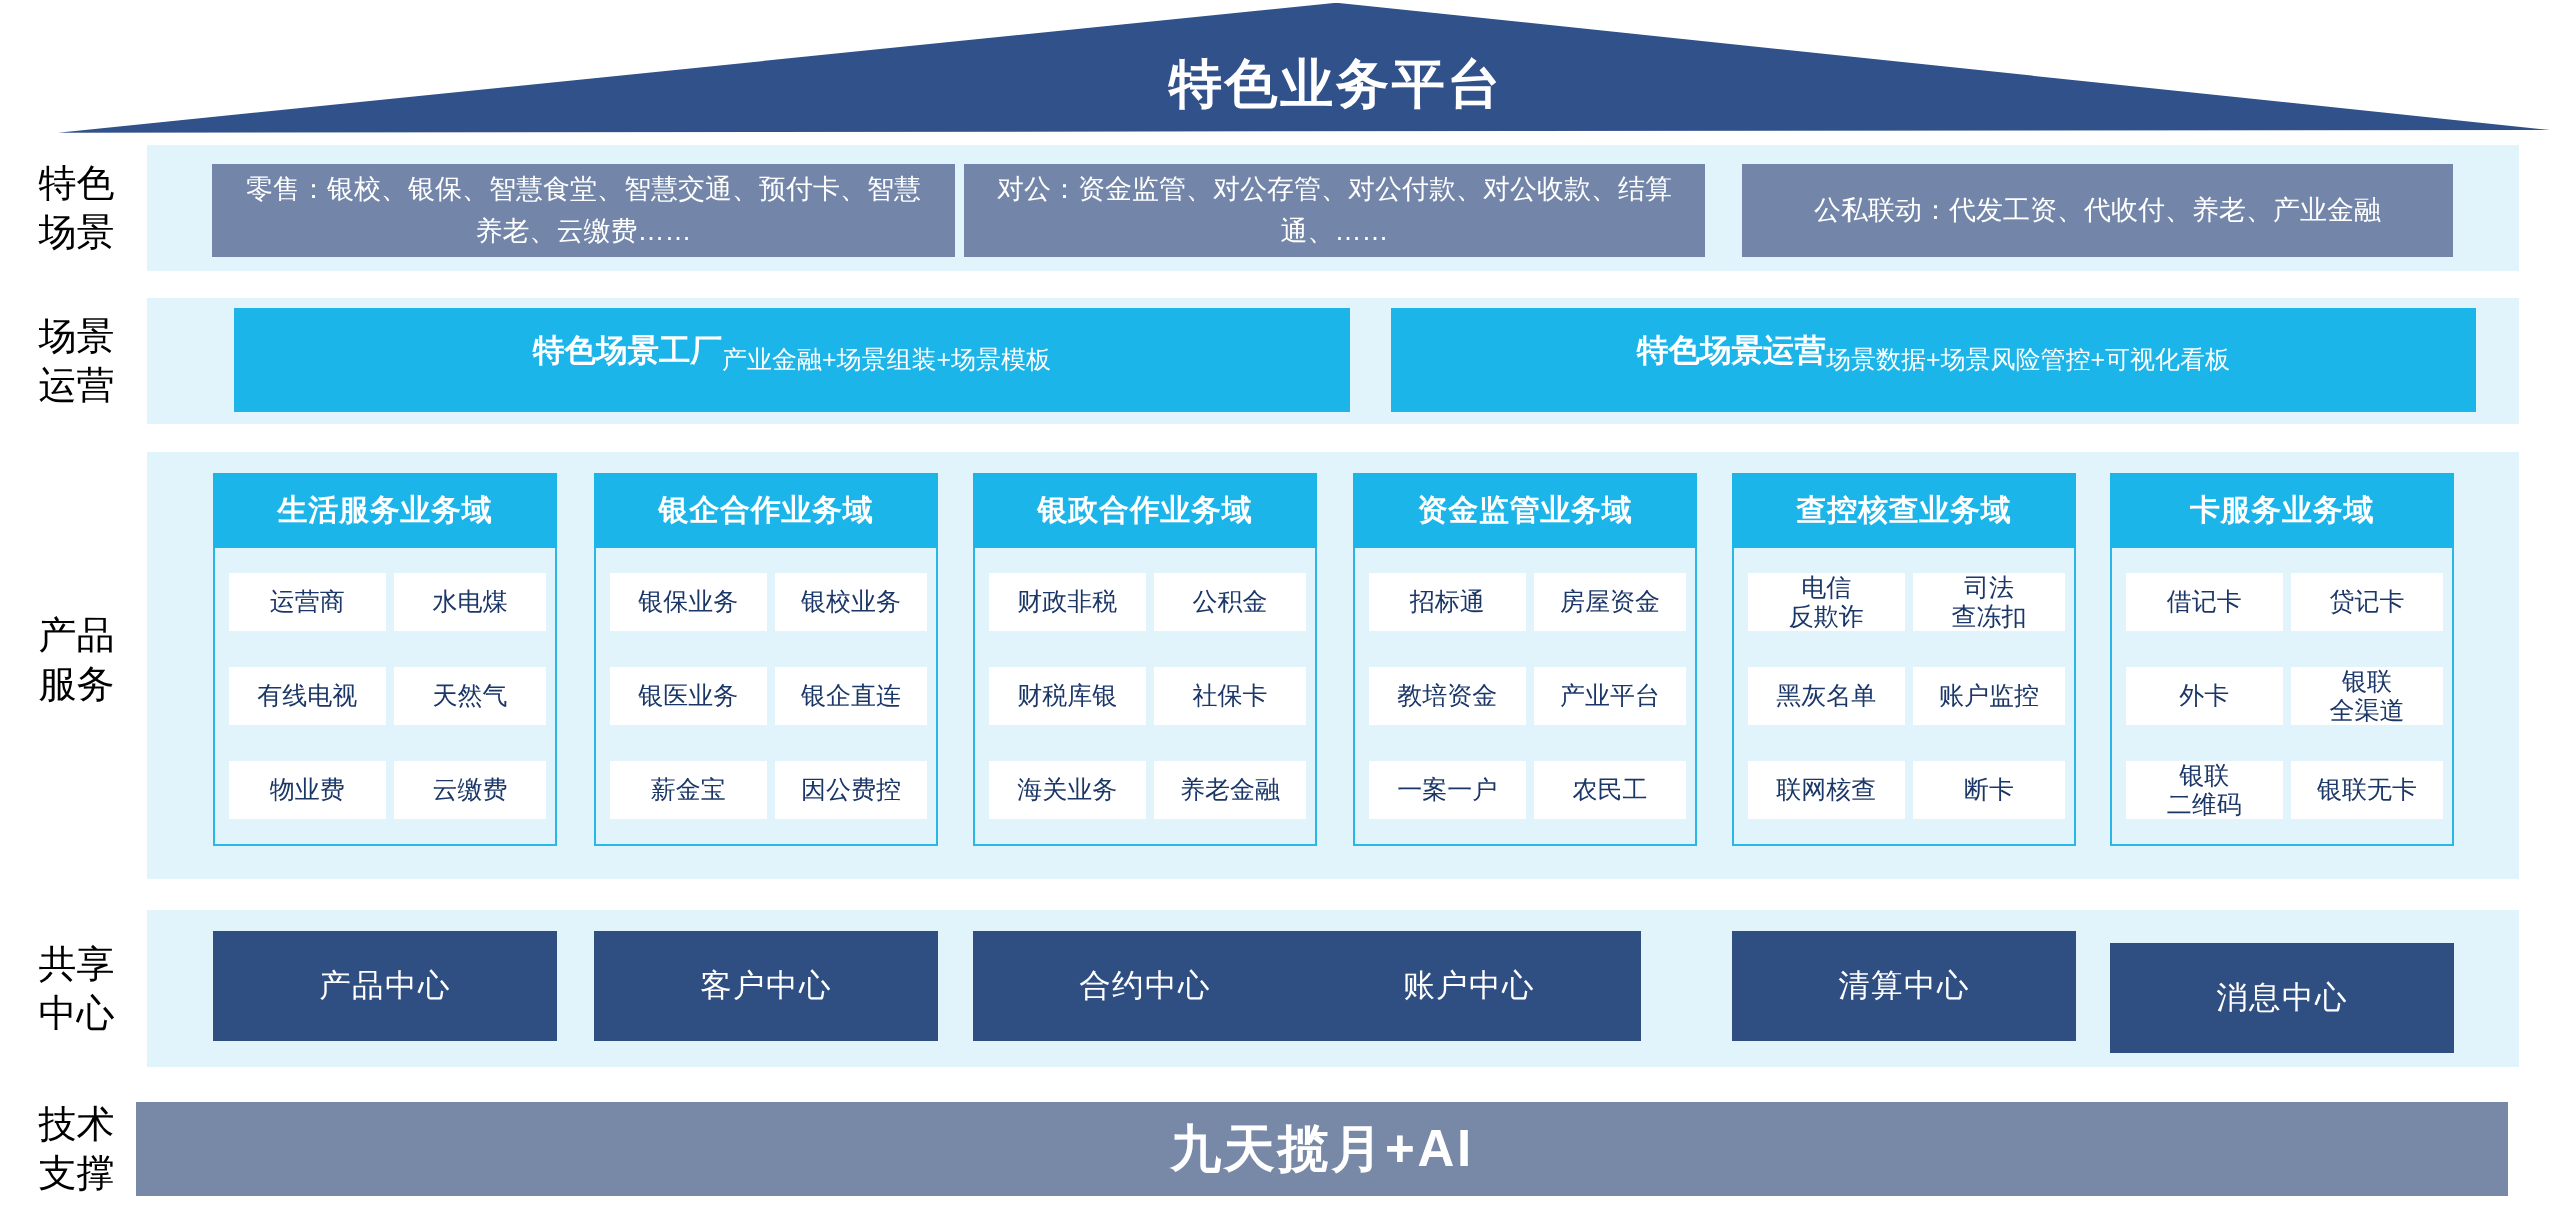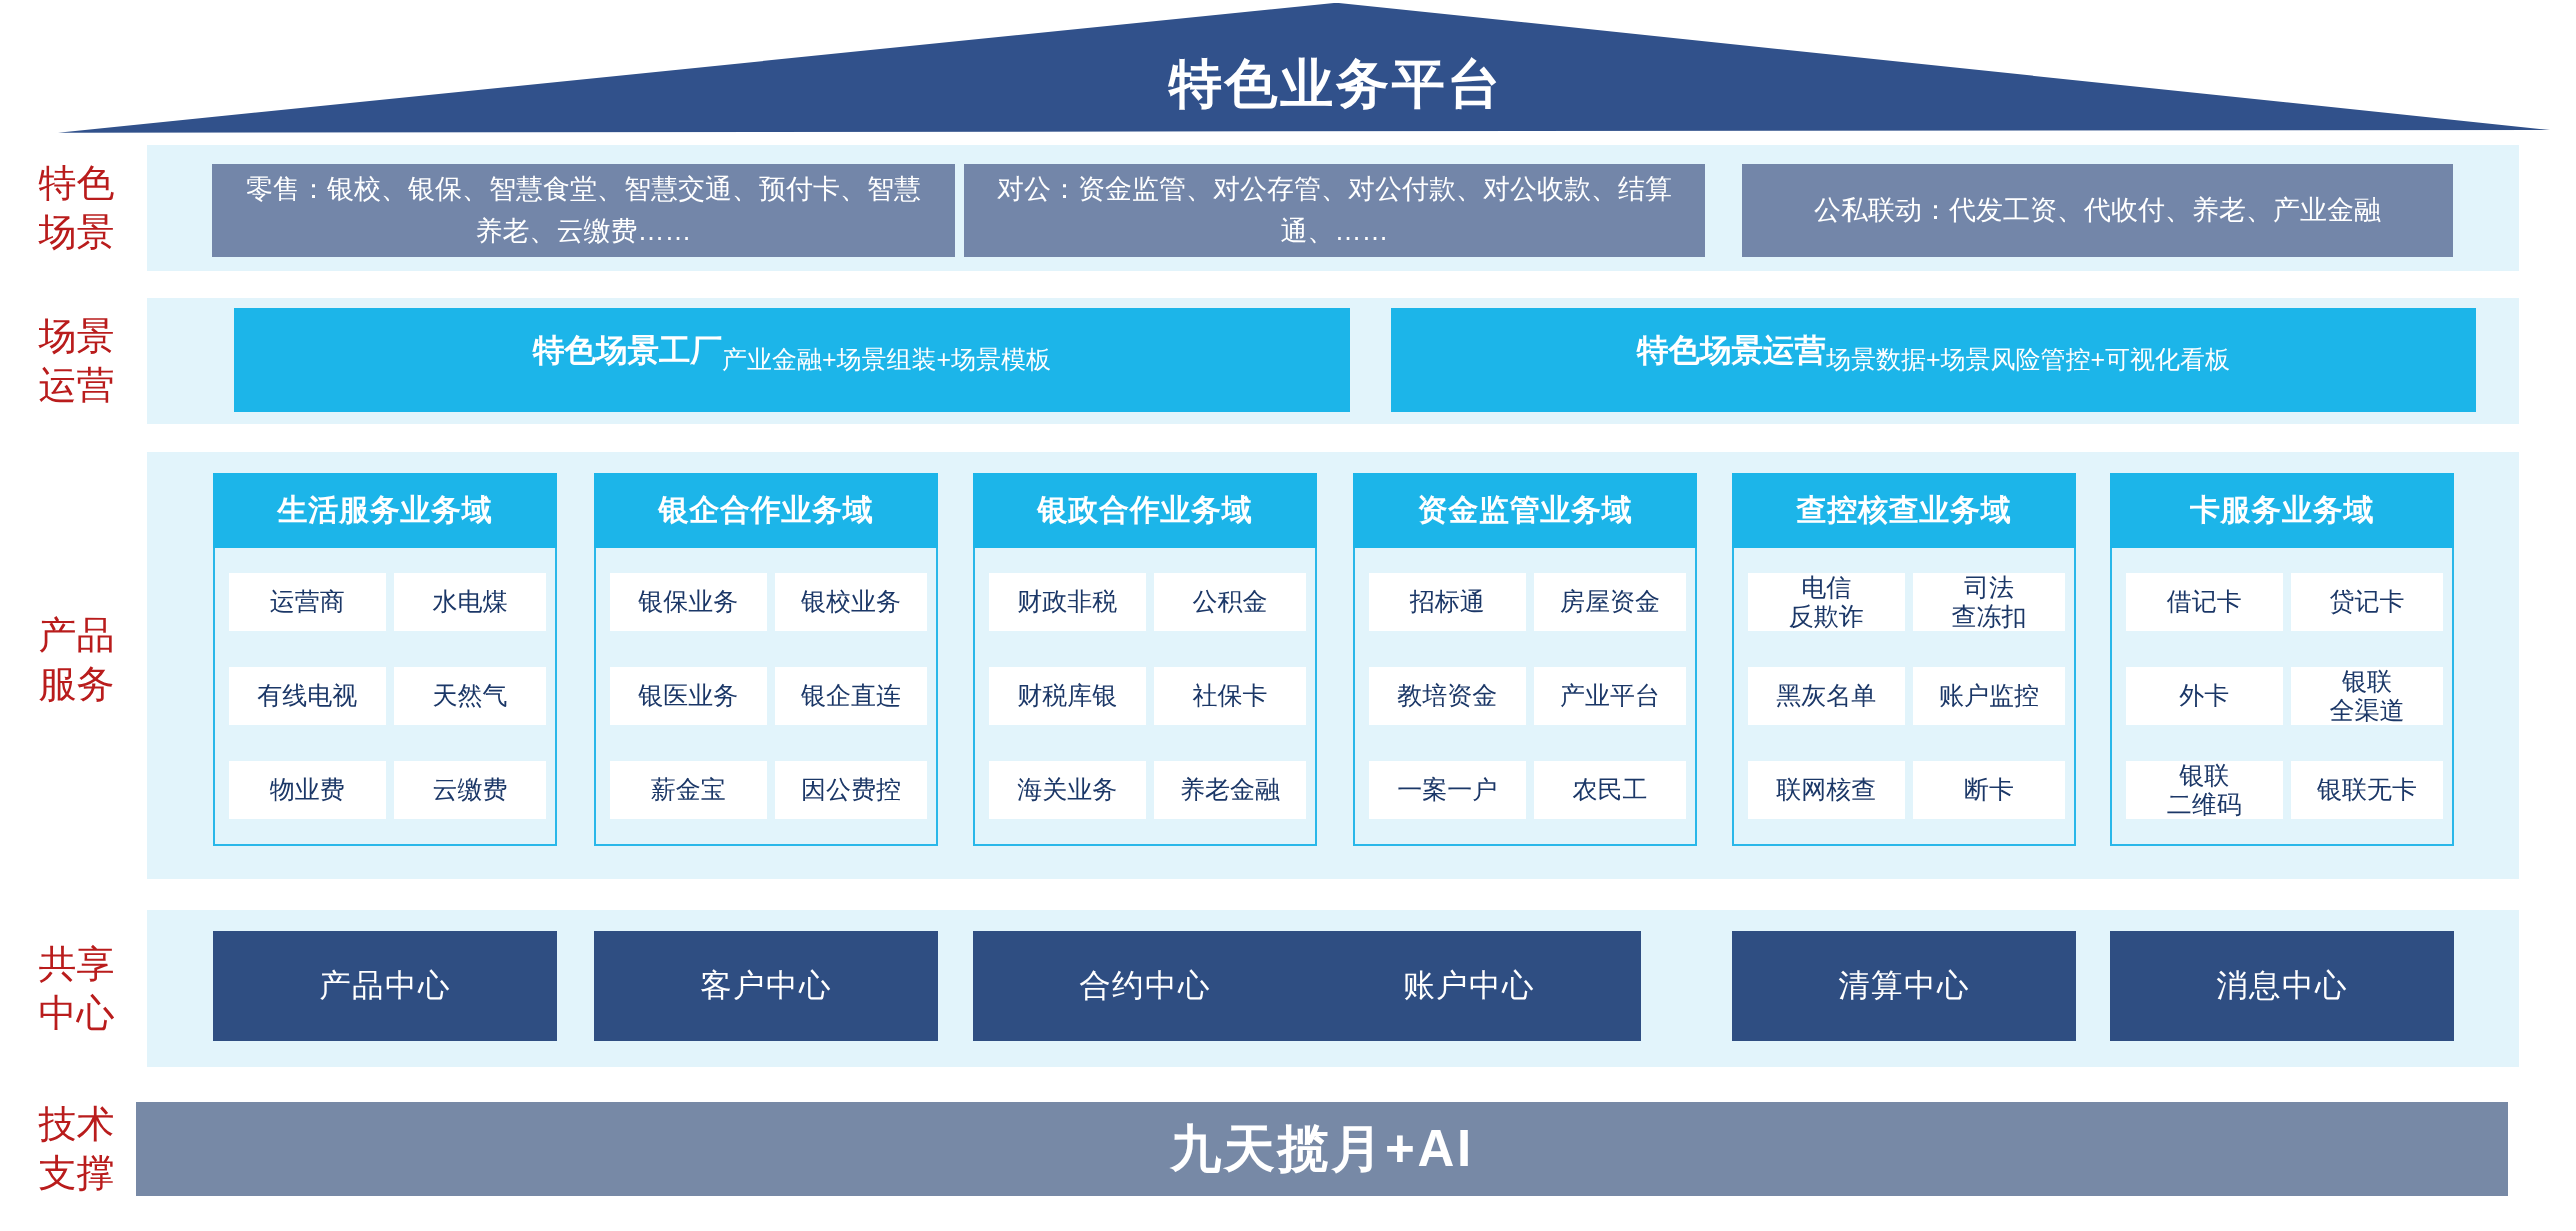"特色" .sidelabel { color: #b91c1c -> #000000 }
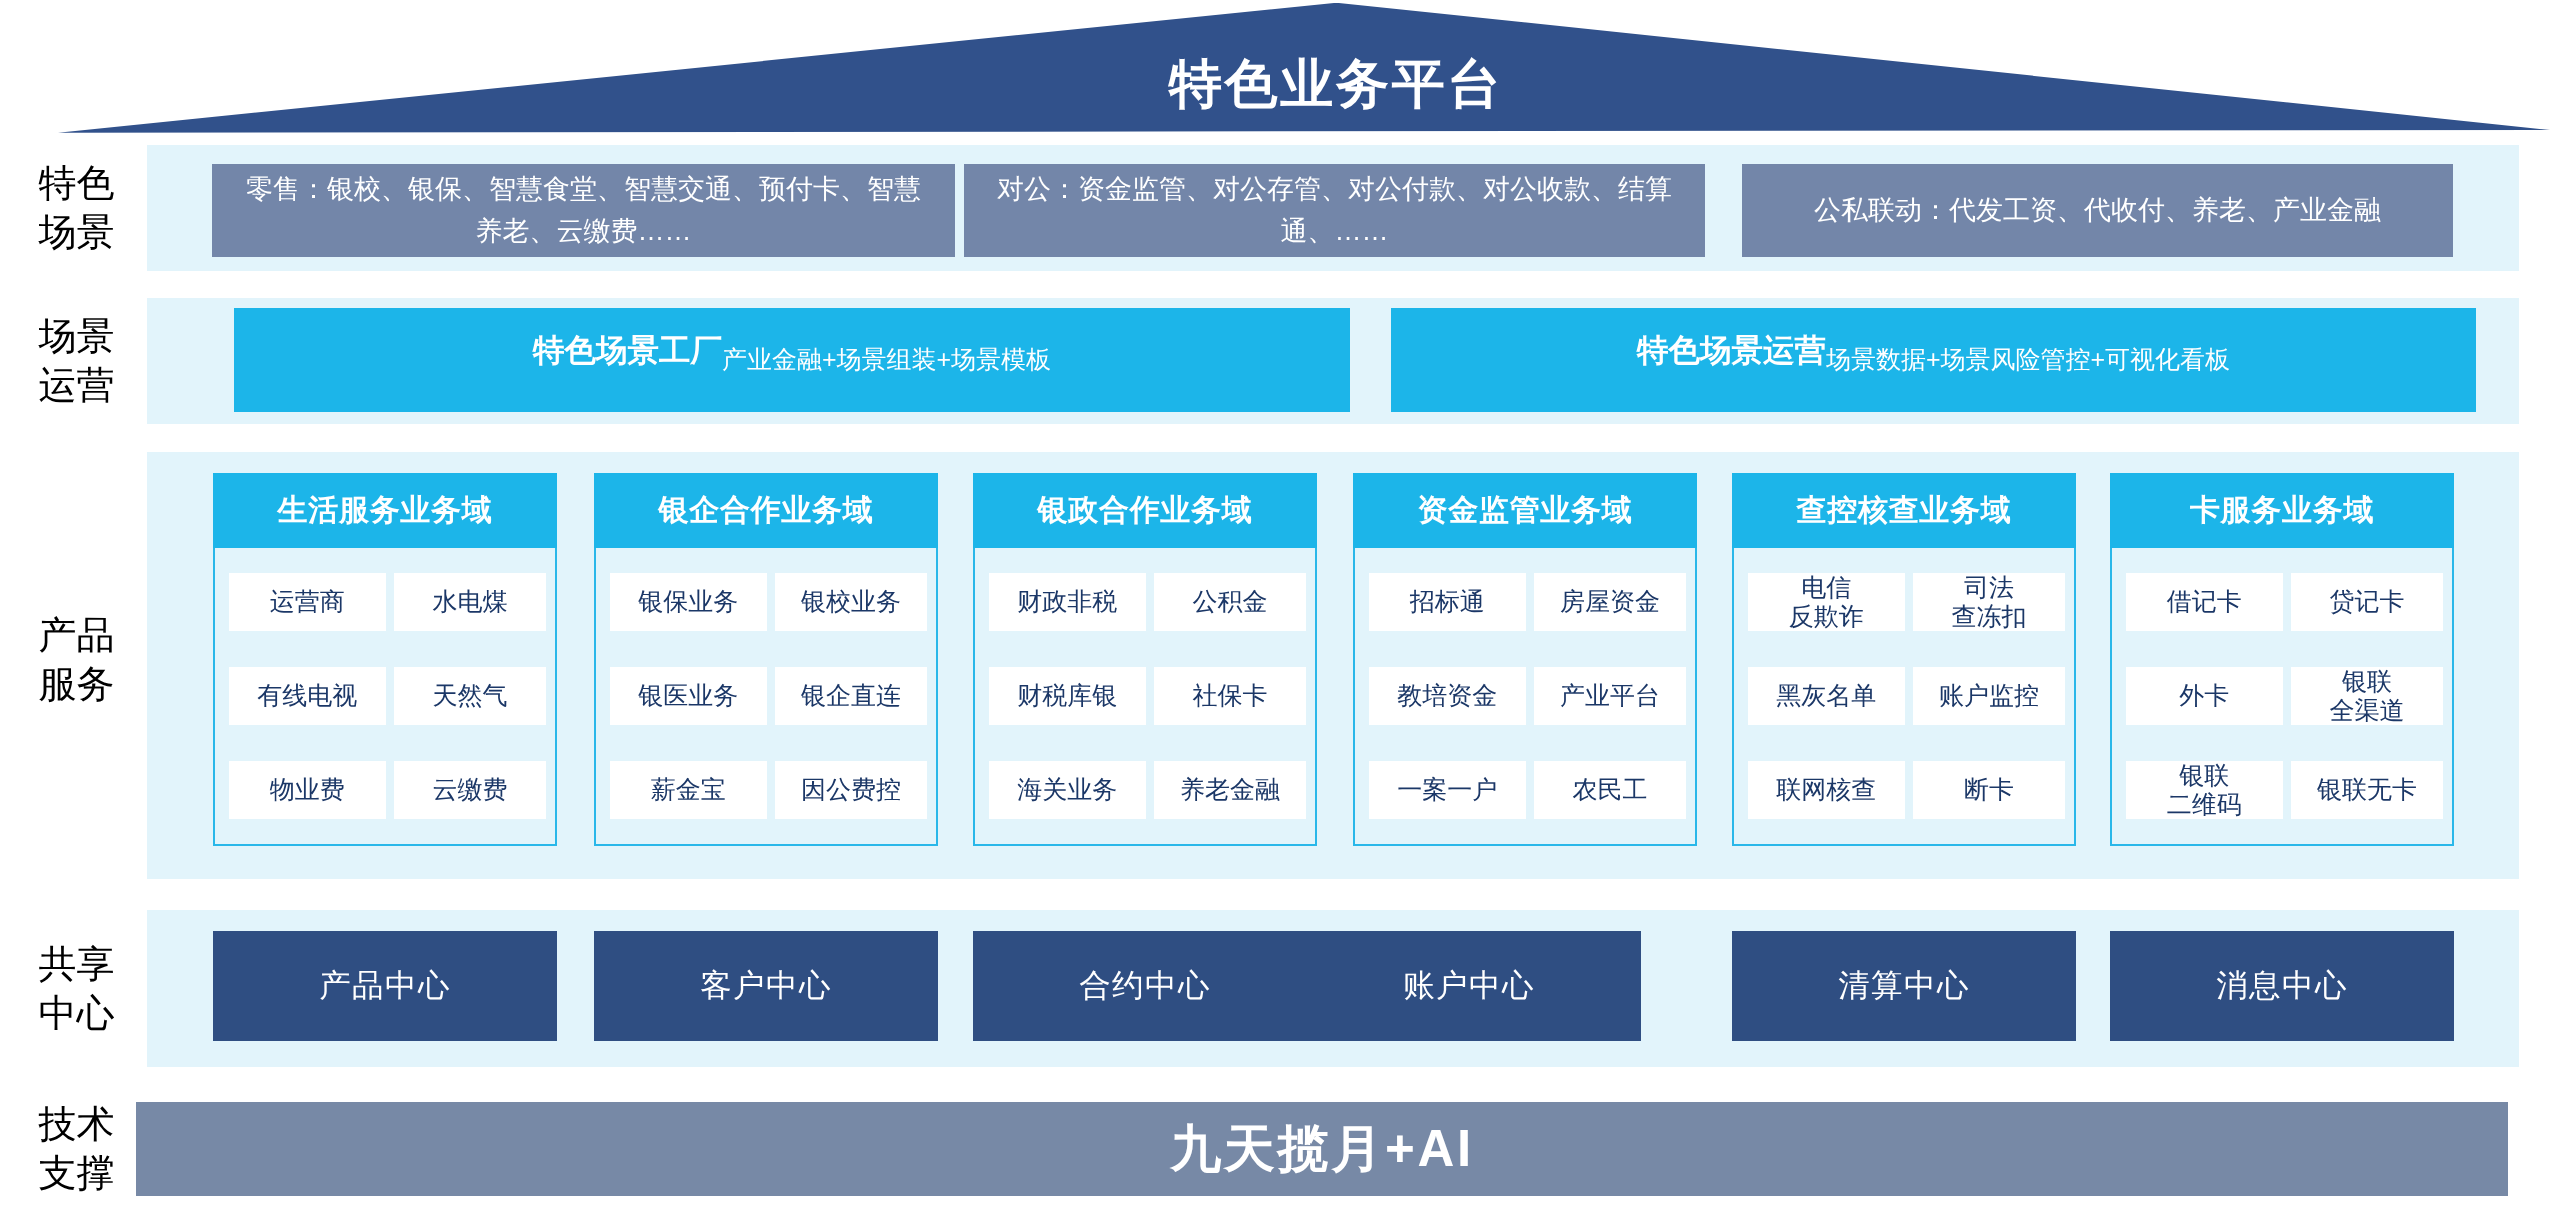"消息中心" #center-5 { margin-top: none -> 12px }
